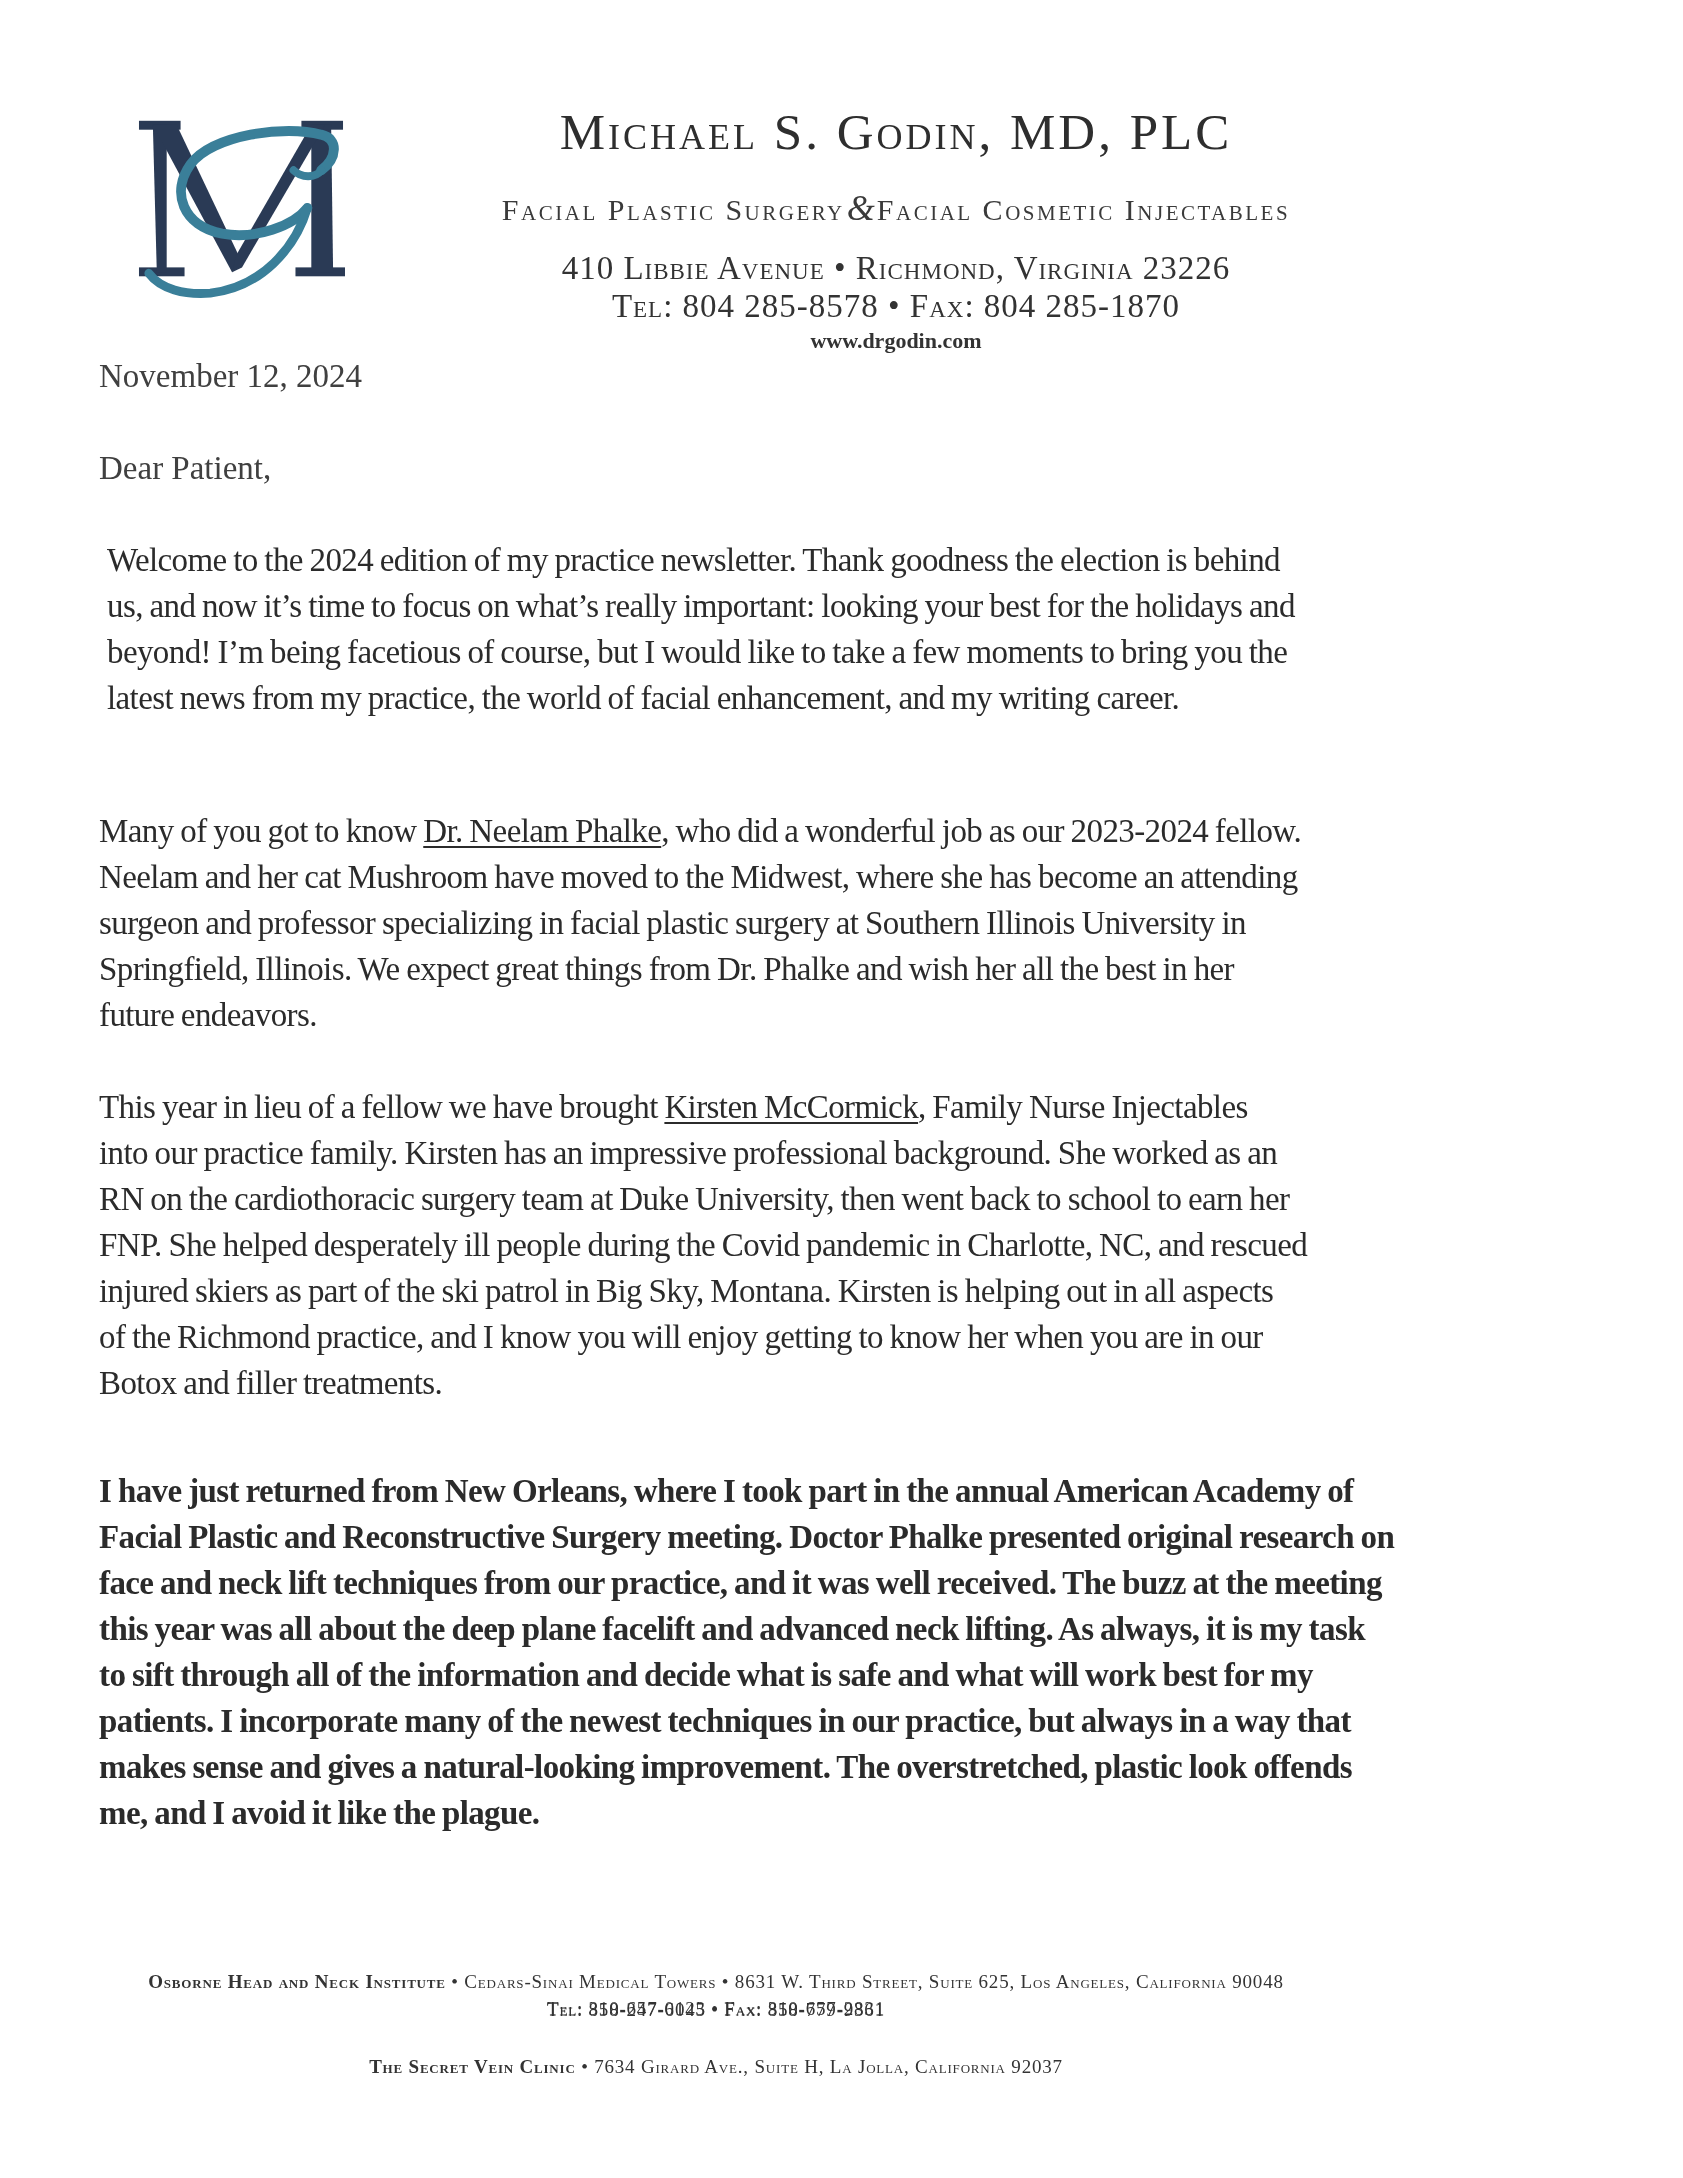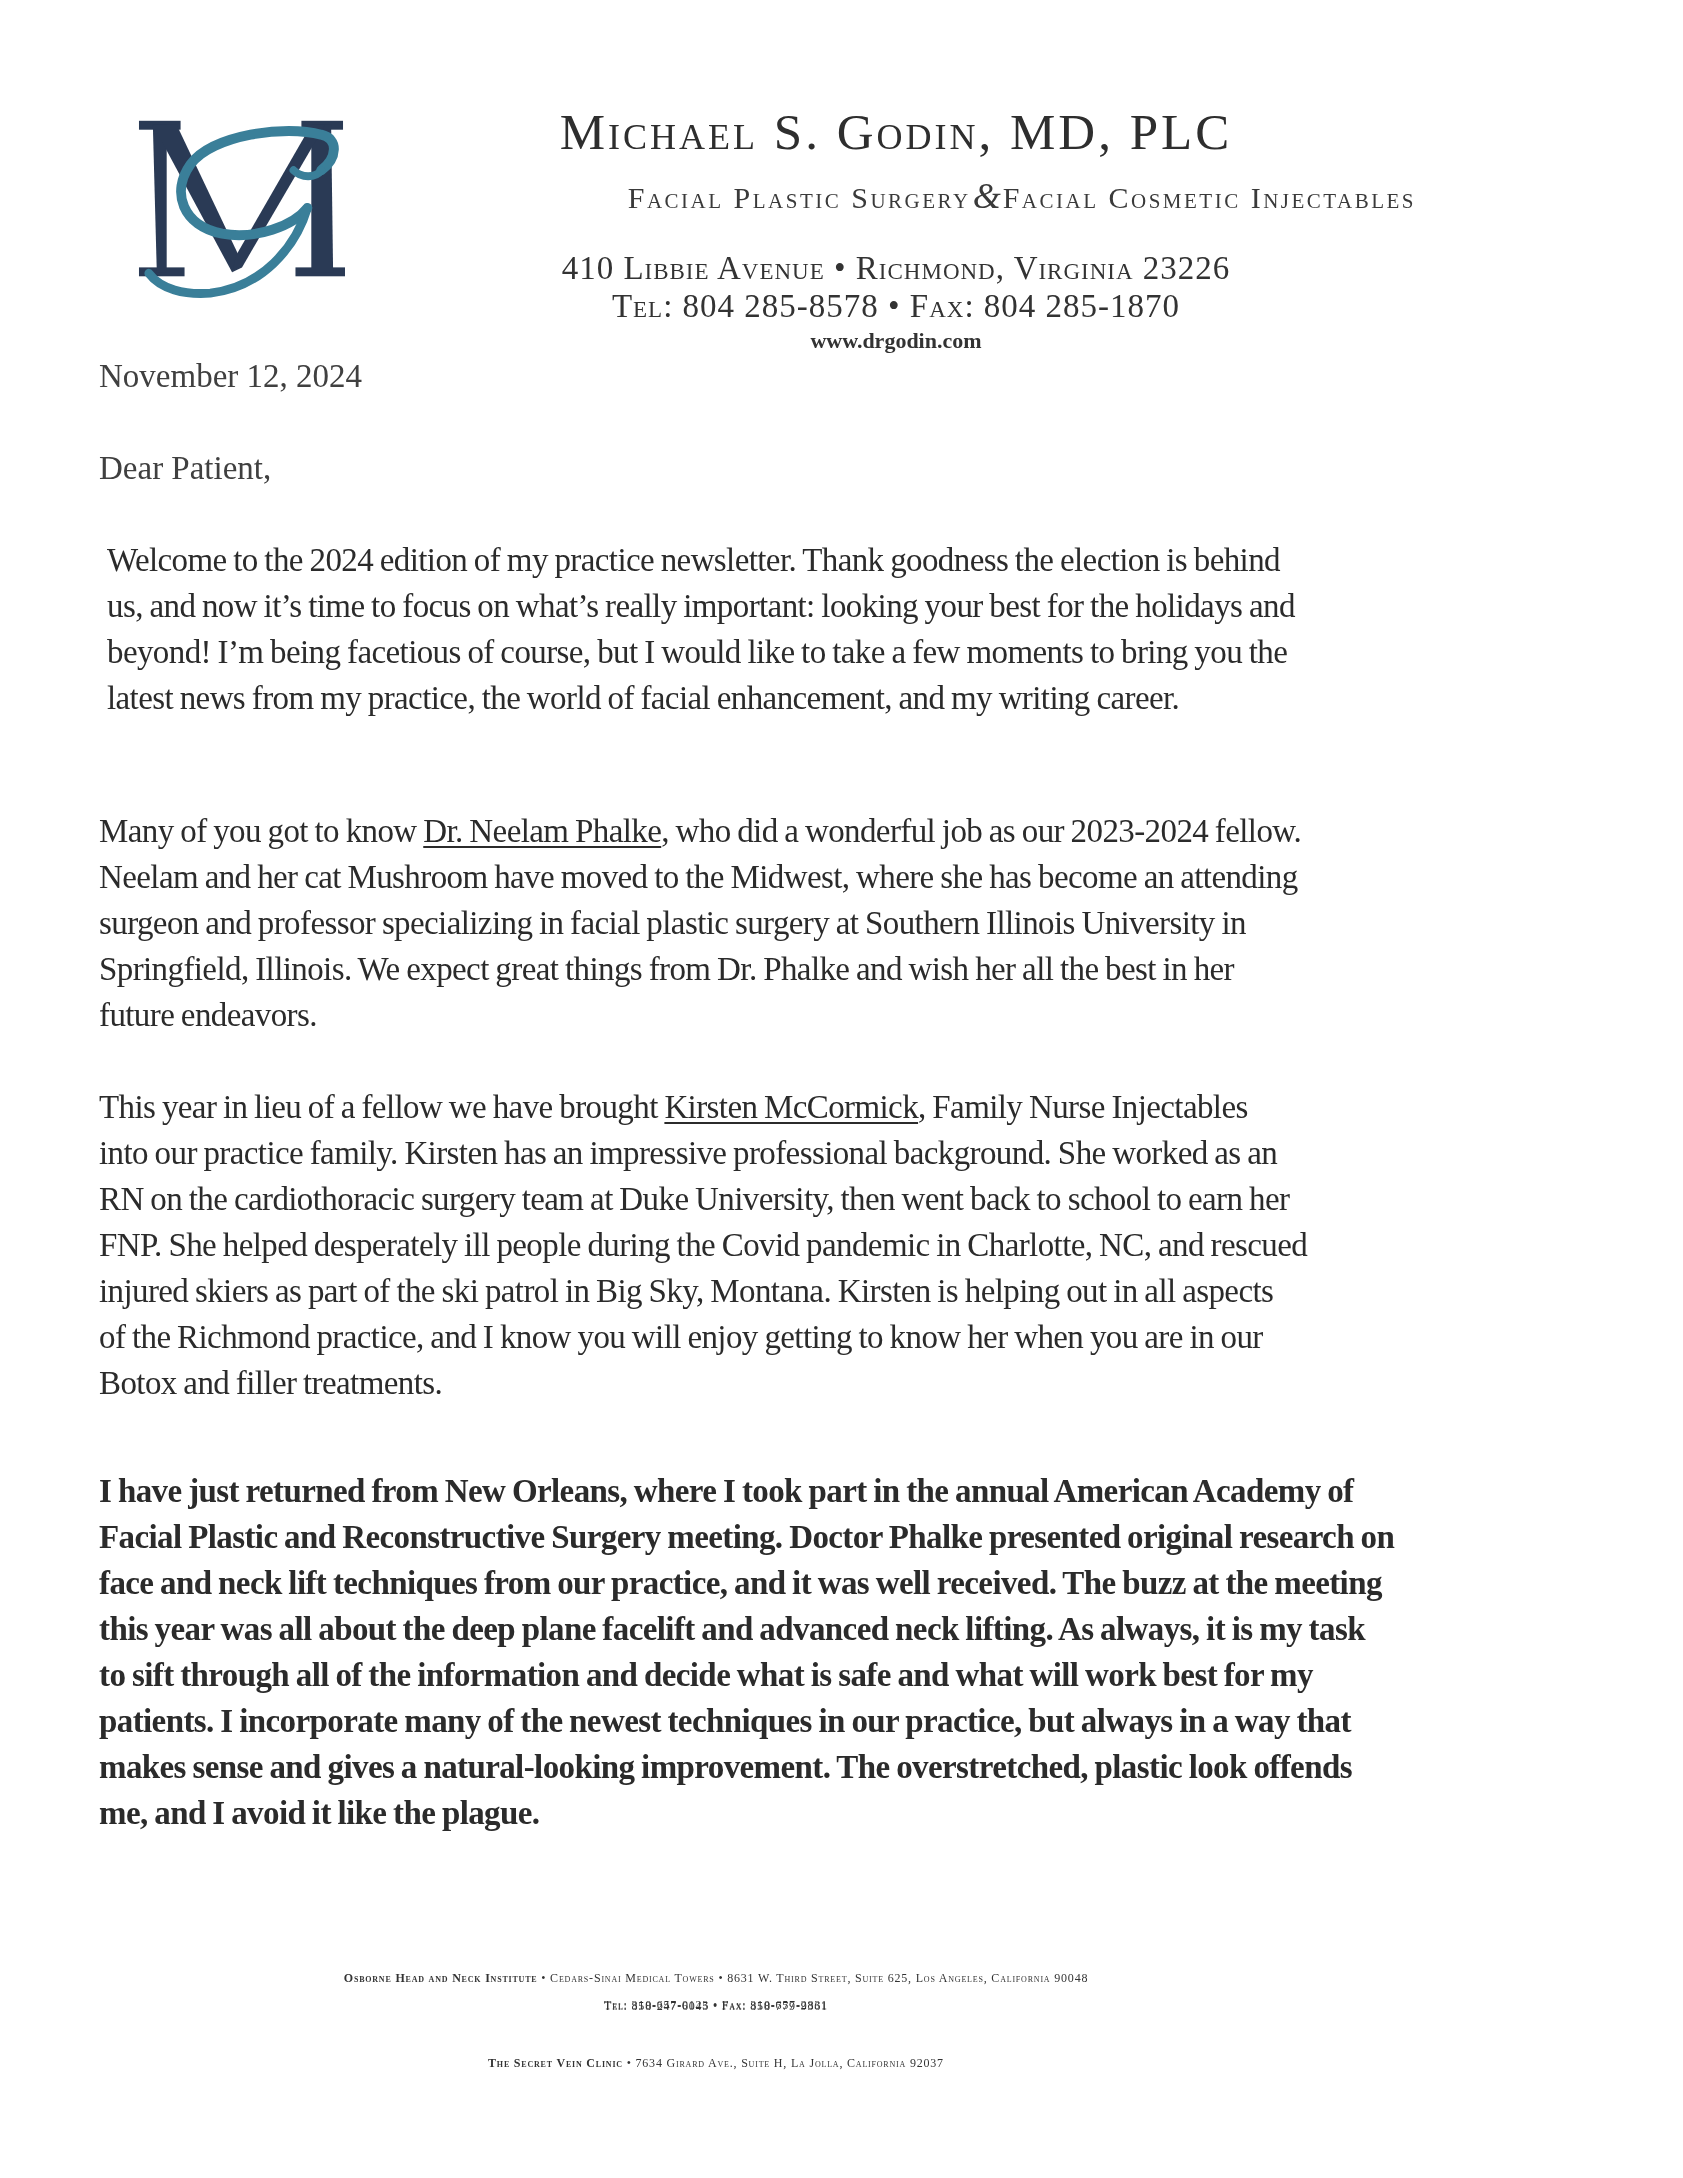"Facial Plastic Surgery&Facial Cosmetic" .firm-tagline { text-align: right -> center; top: 178px -> 190px }
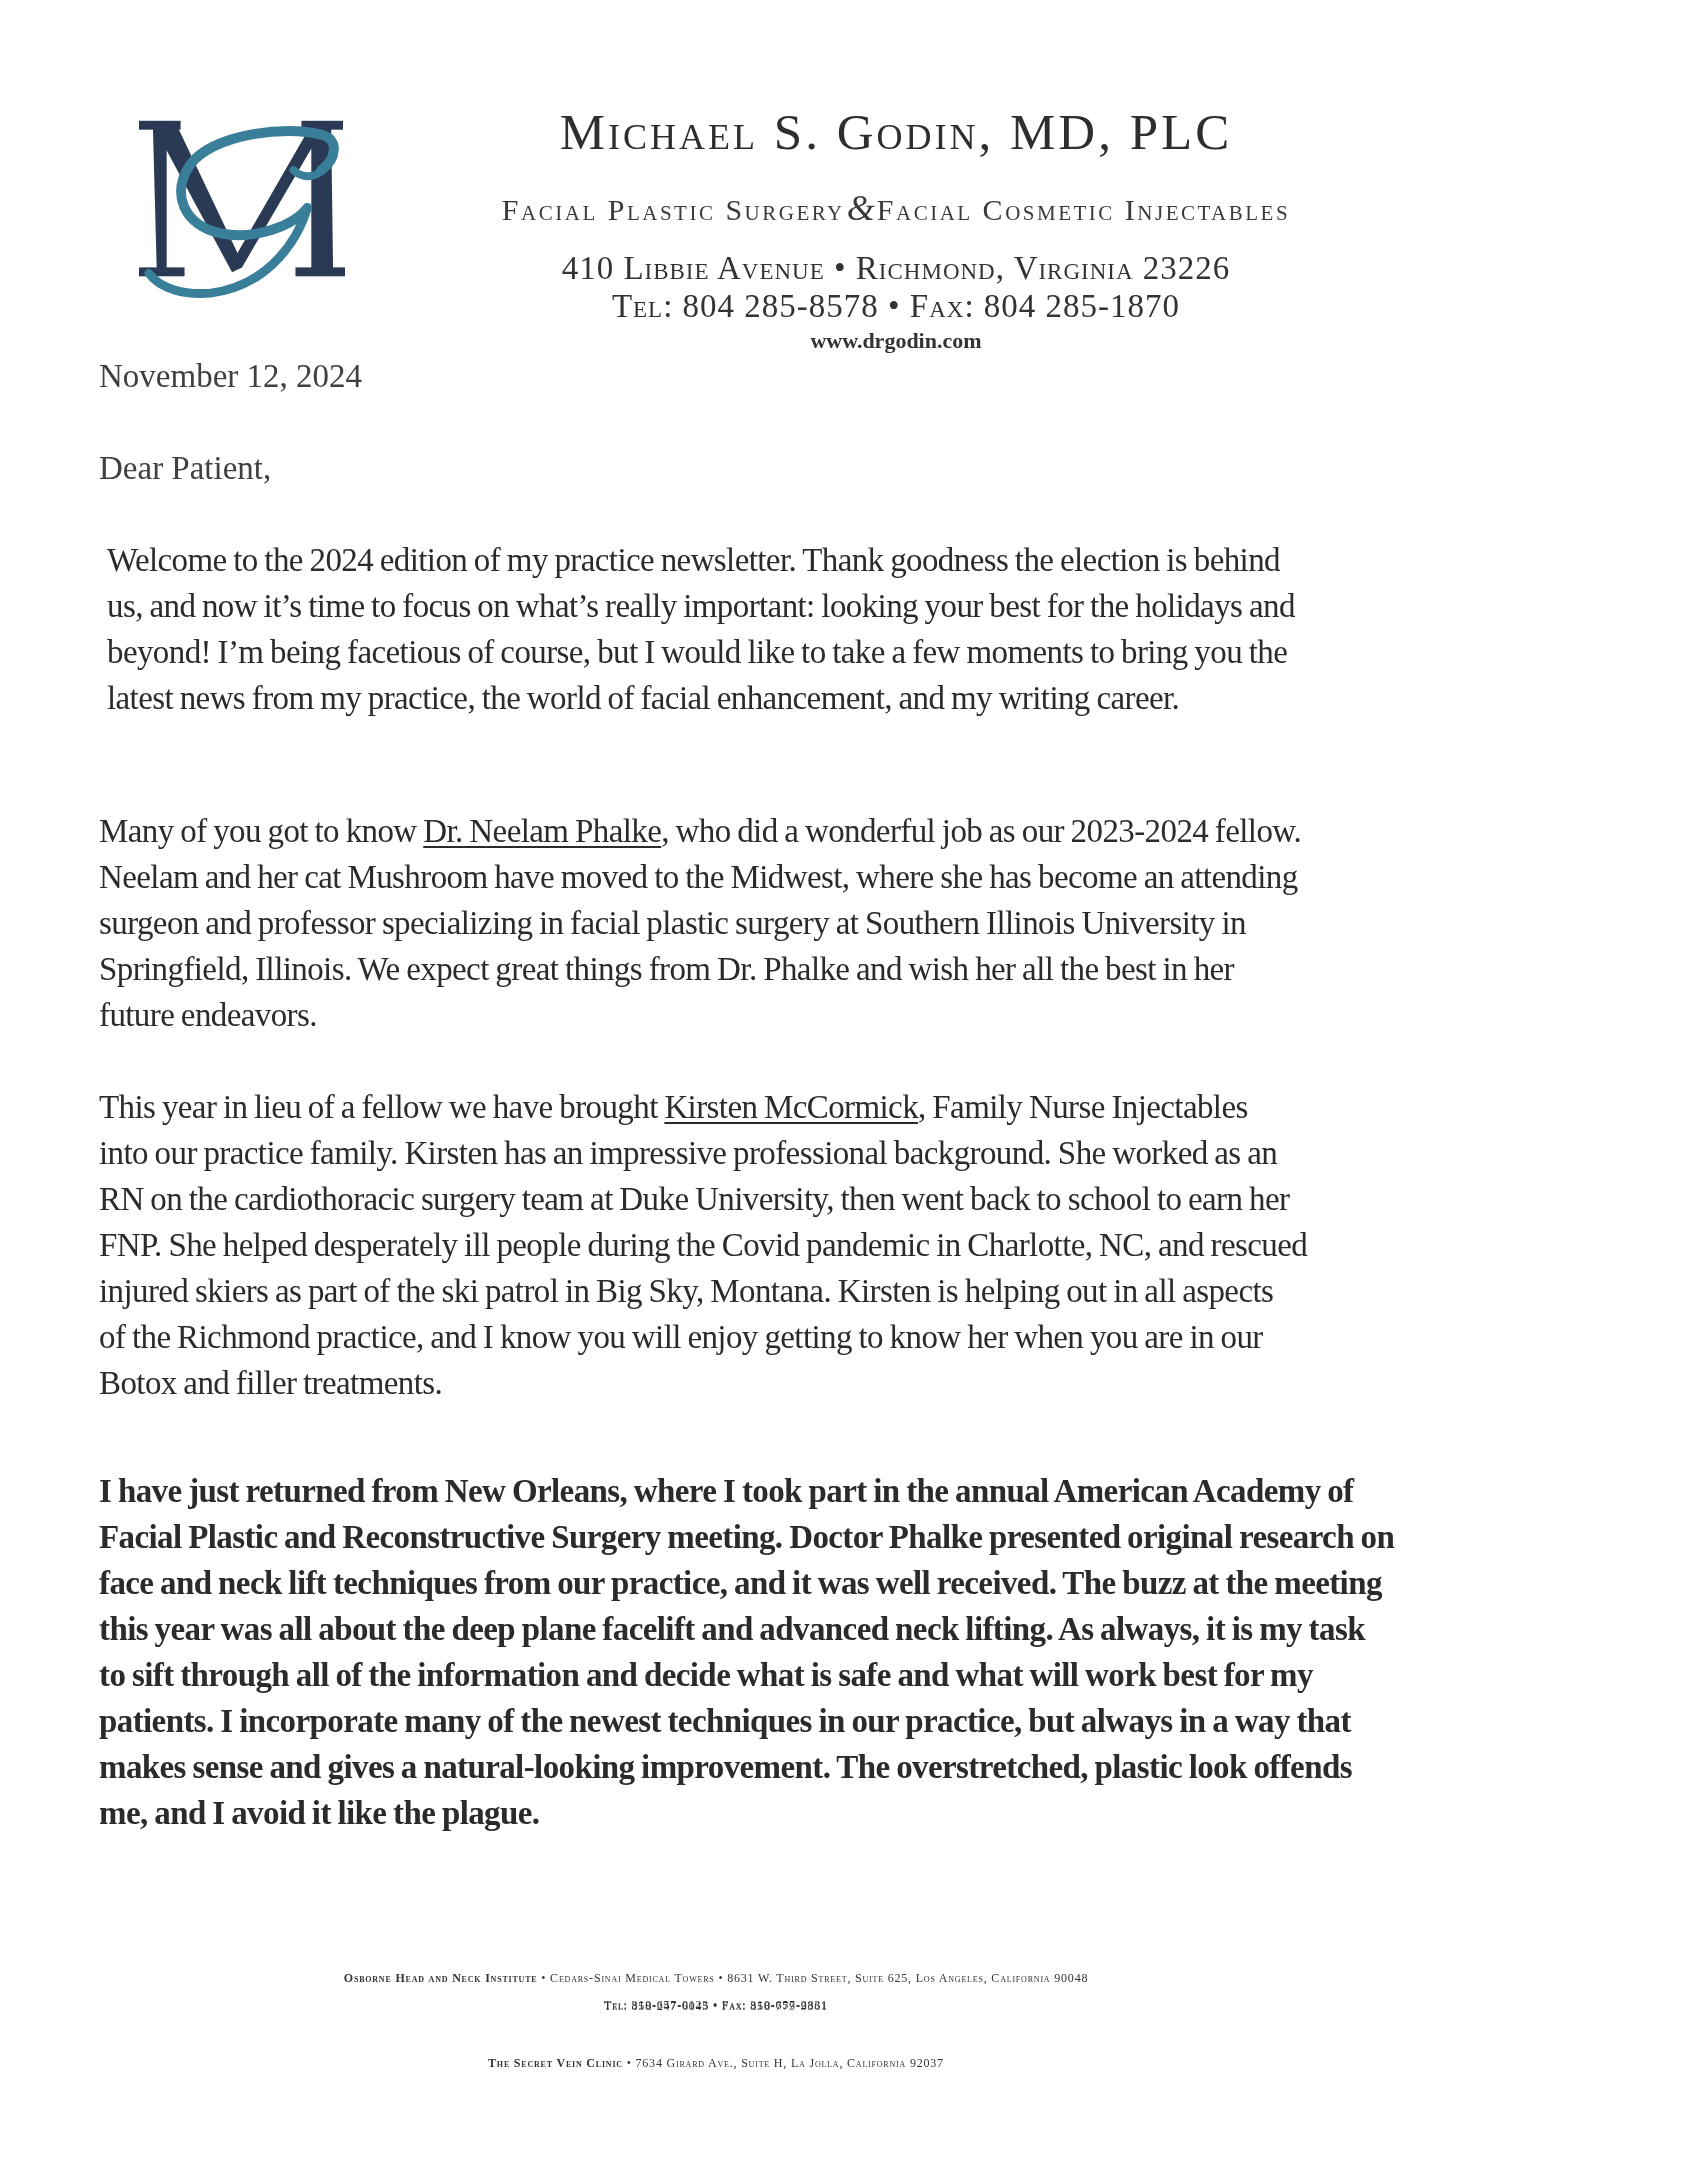"Osborne Head and Neck Institute" .footer-line { font-size: 12px -> 19px }
